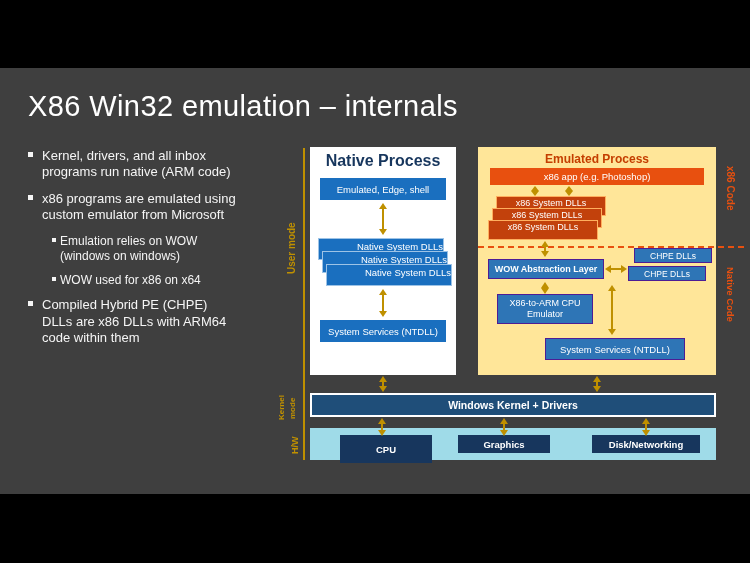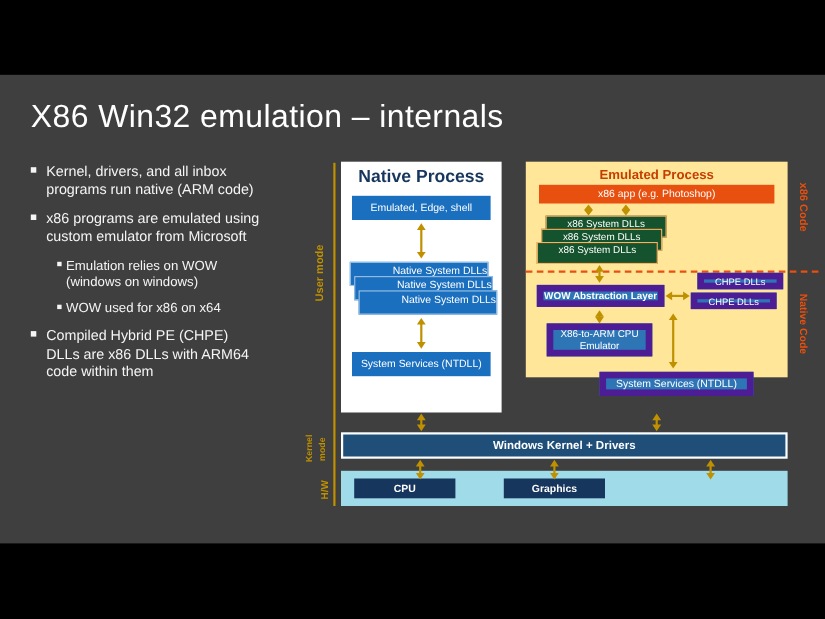"Emulated Process" .panel-emulated { height: 196px -> 228px }
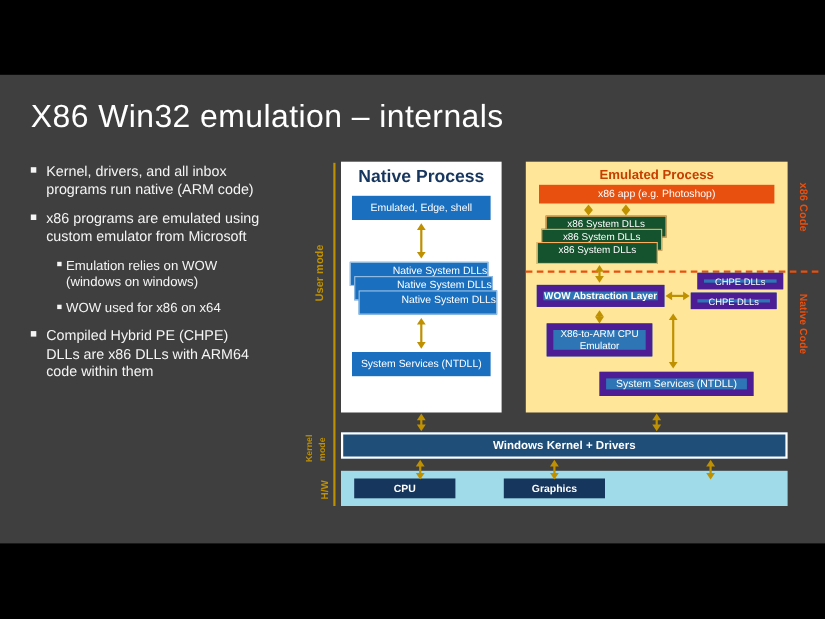"x86 System DLLs" .stackorange { background: #14532d -> #c2410c }
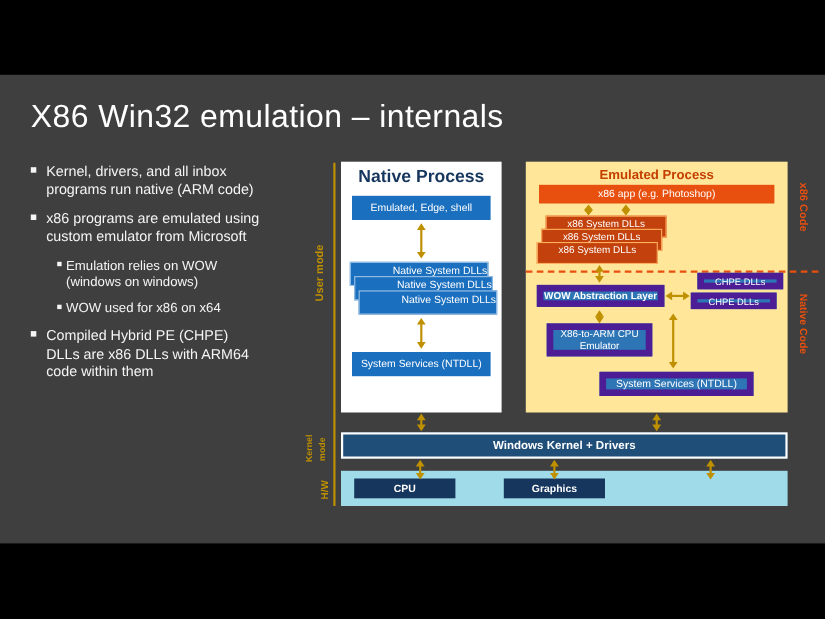"CHPE DLLs" .bluebox.bordered { border: 6px solid #4c1d95 -> 1px solid #4c1d95 }
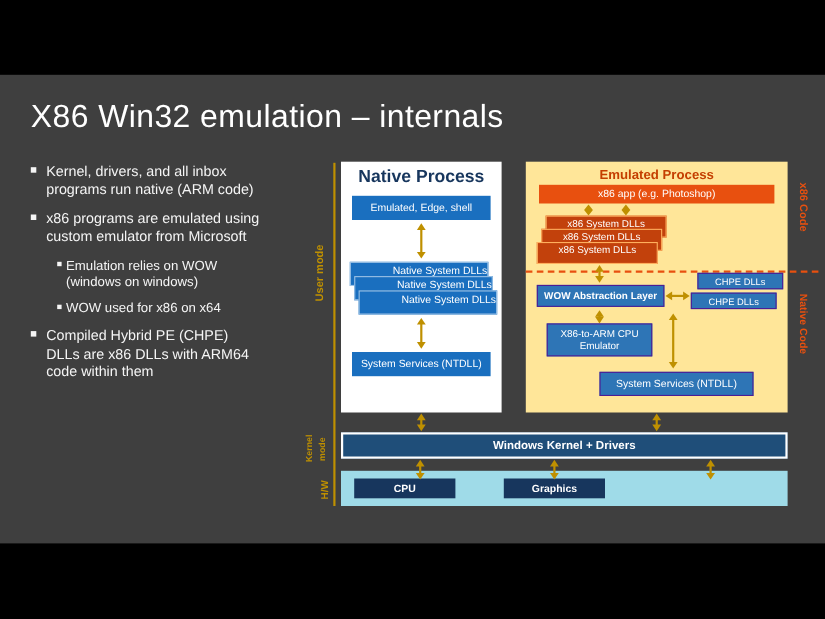"CPU" div.abs { height: 18px -> 28px; left: 12px -> 30px }
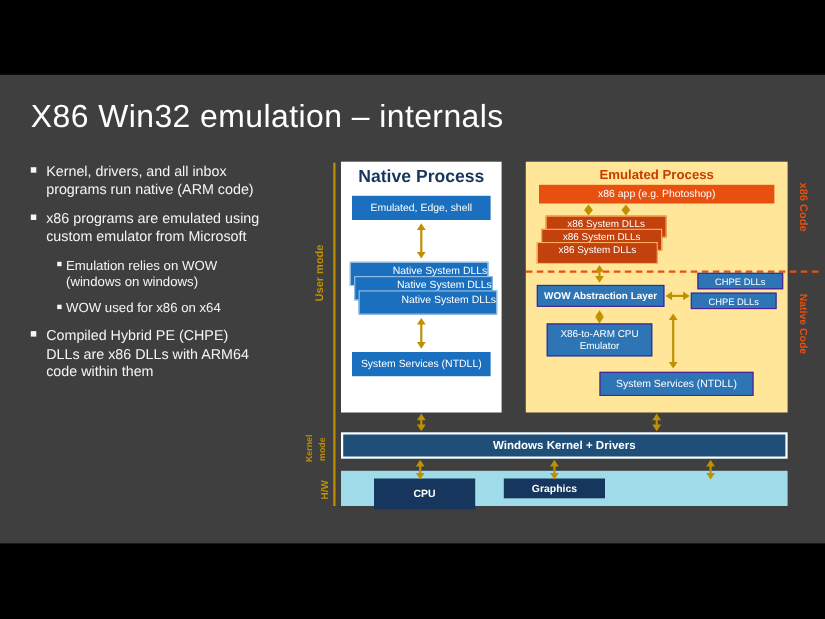"Disk/Networking" div.abs { html: none -> <div>Disk/Networking</div> }
